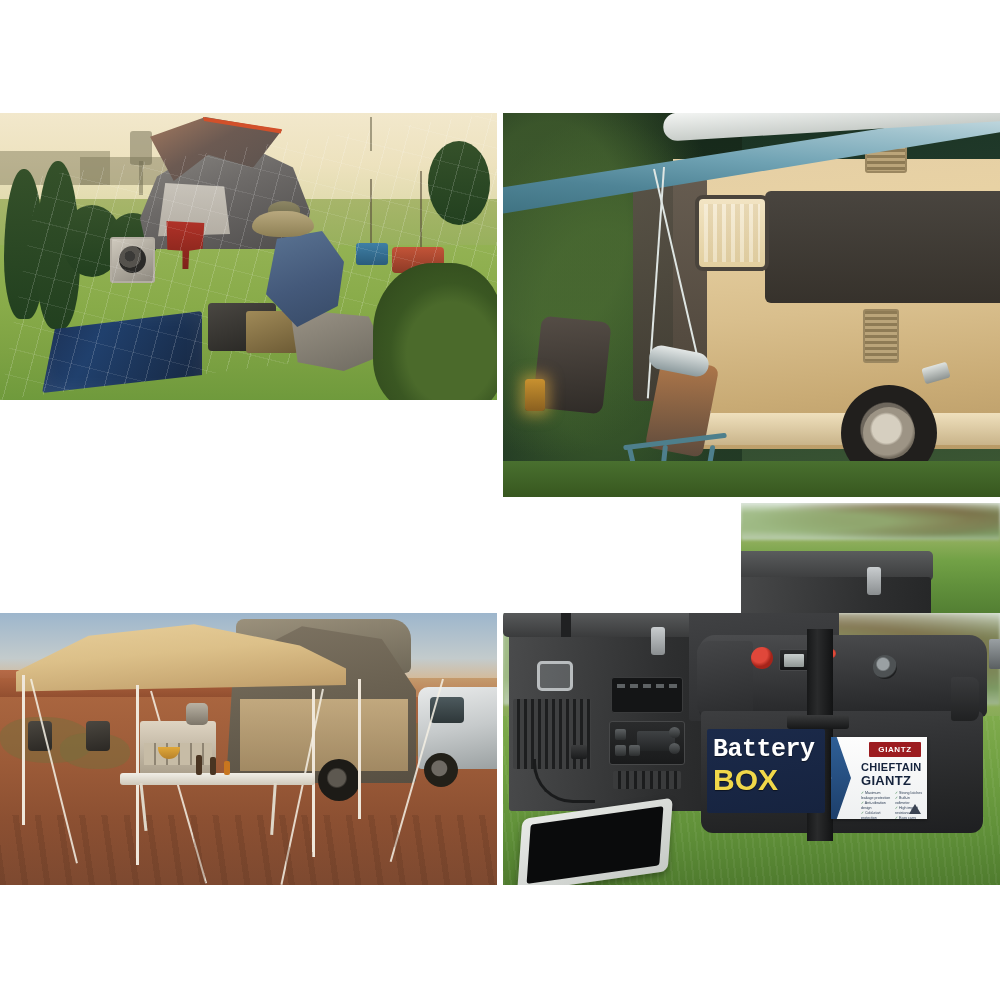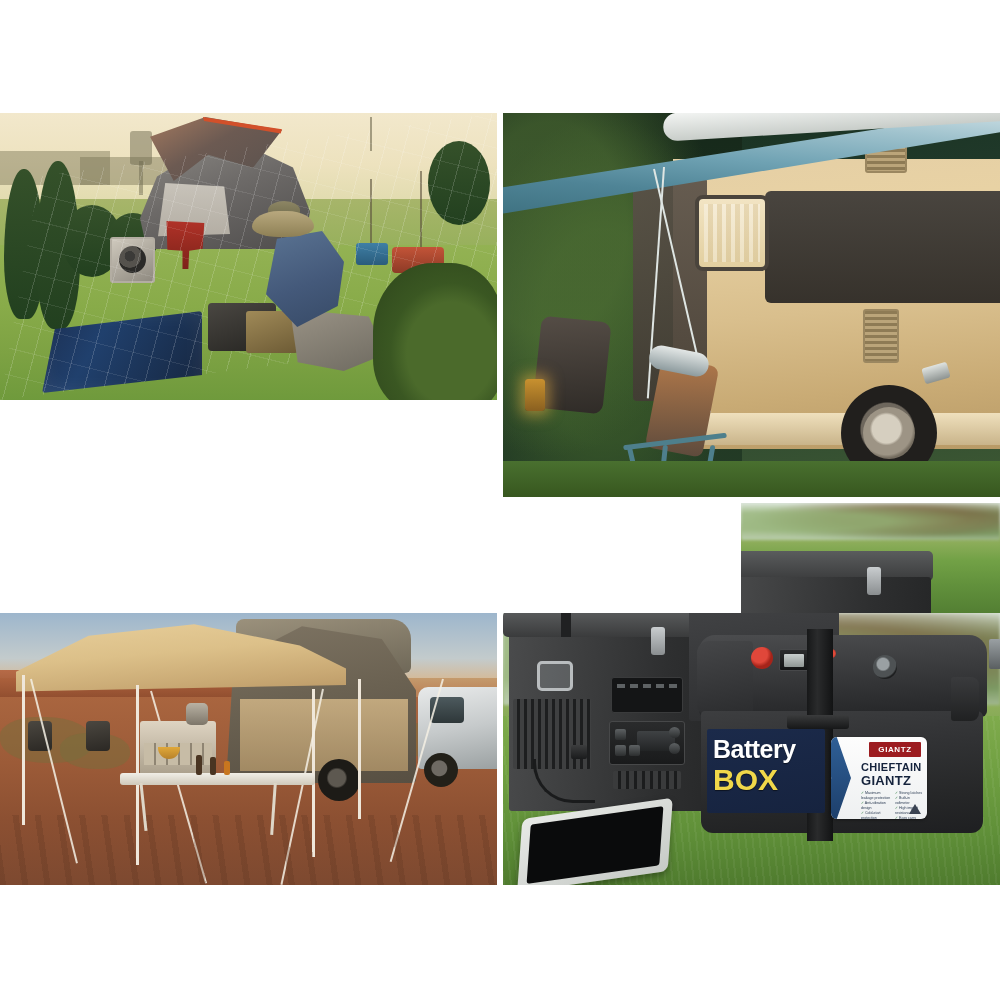"Battery" .bb-battery { font-family: Liberation Sans, sans-serif -> Liberation Mono, monospace }
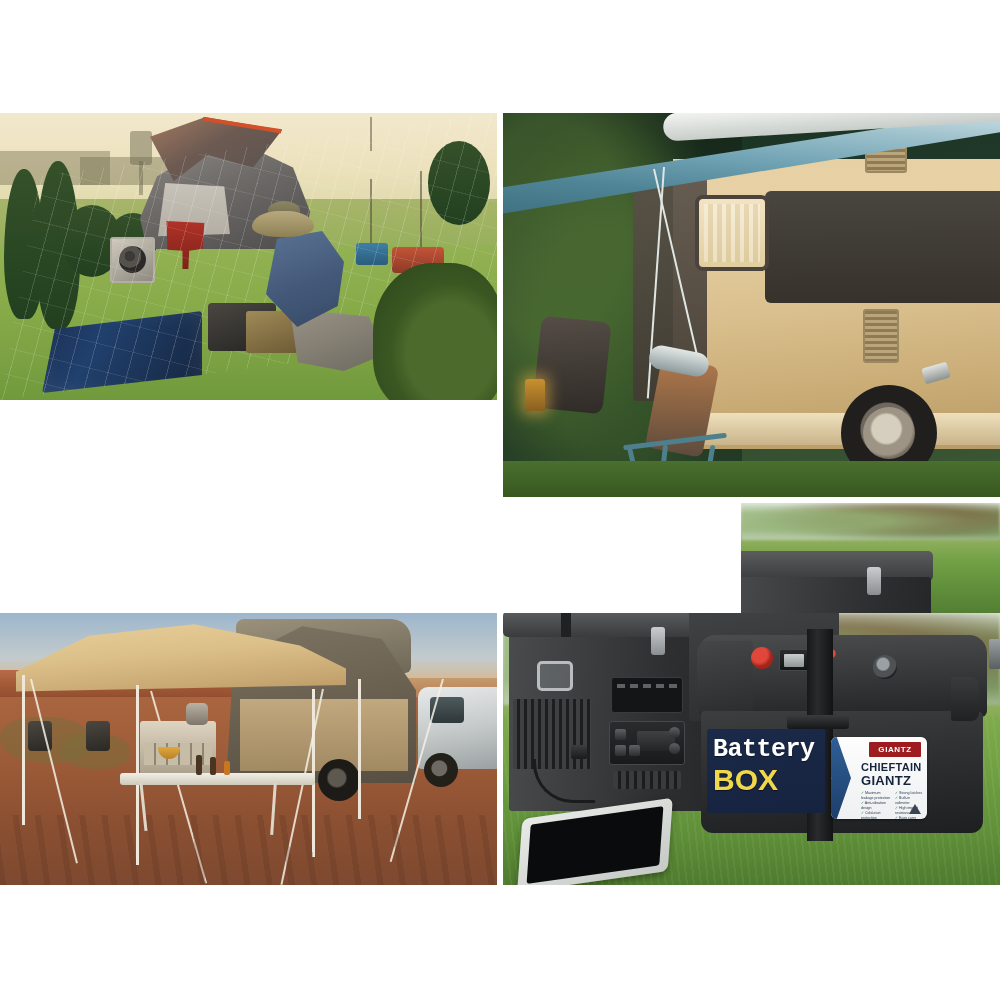"GIANTZ" .bb-label-white { border-radius: 6px -> 0 }
